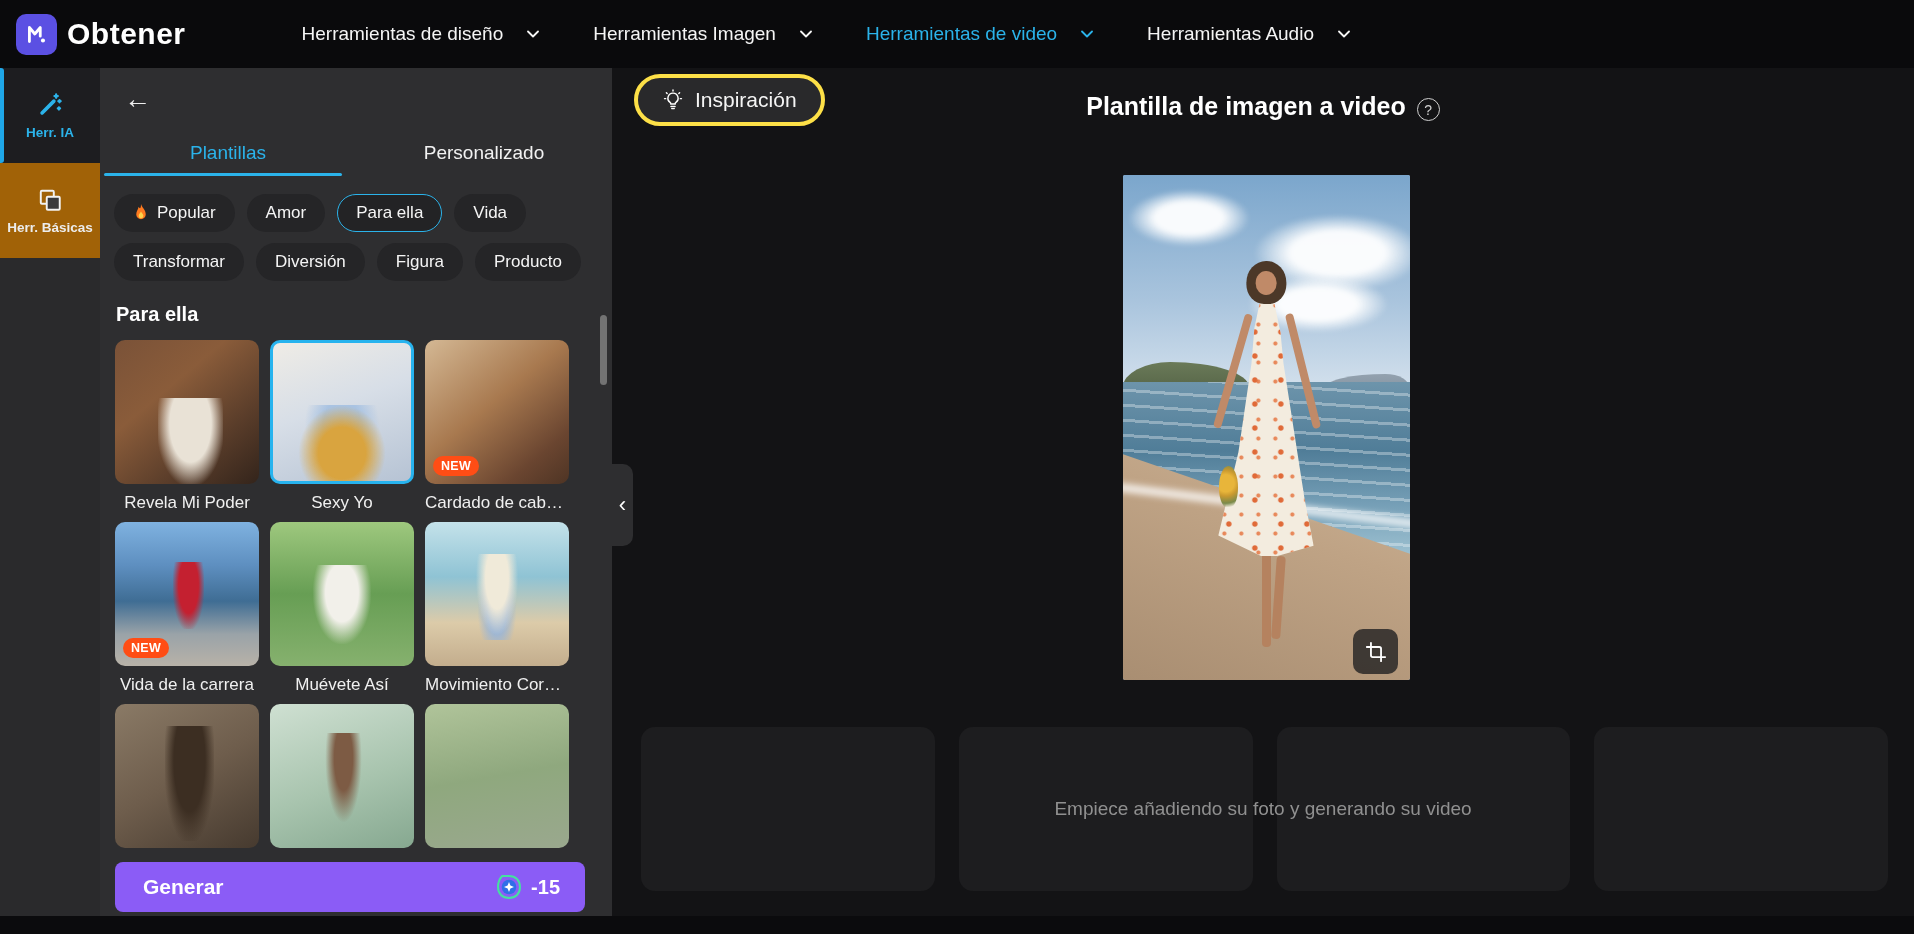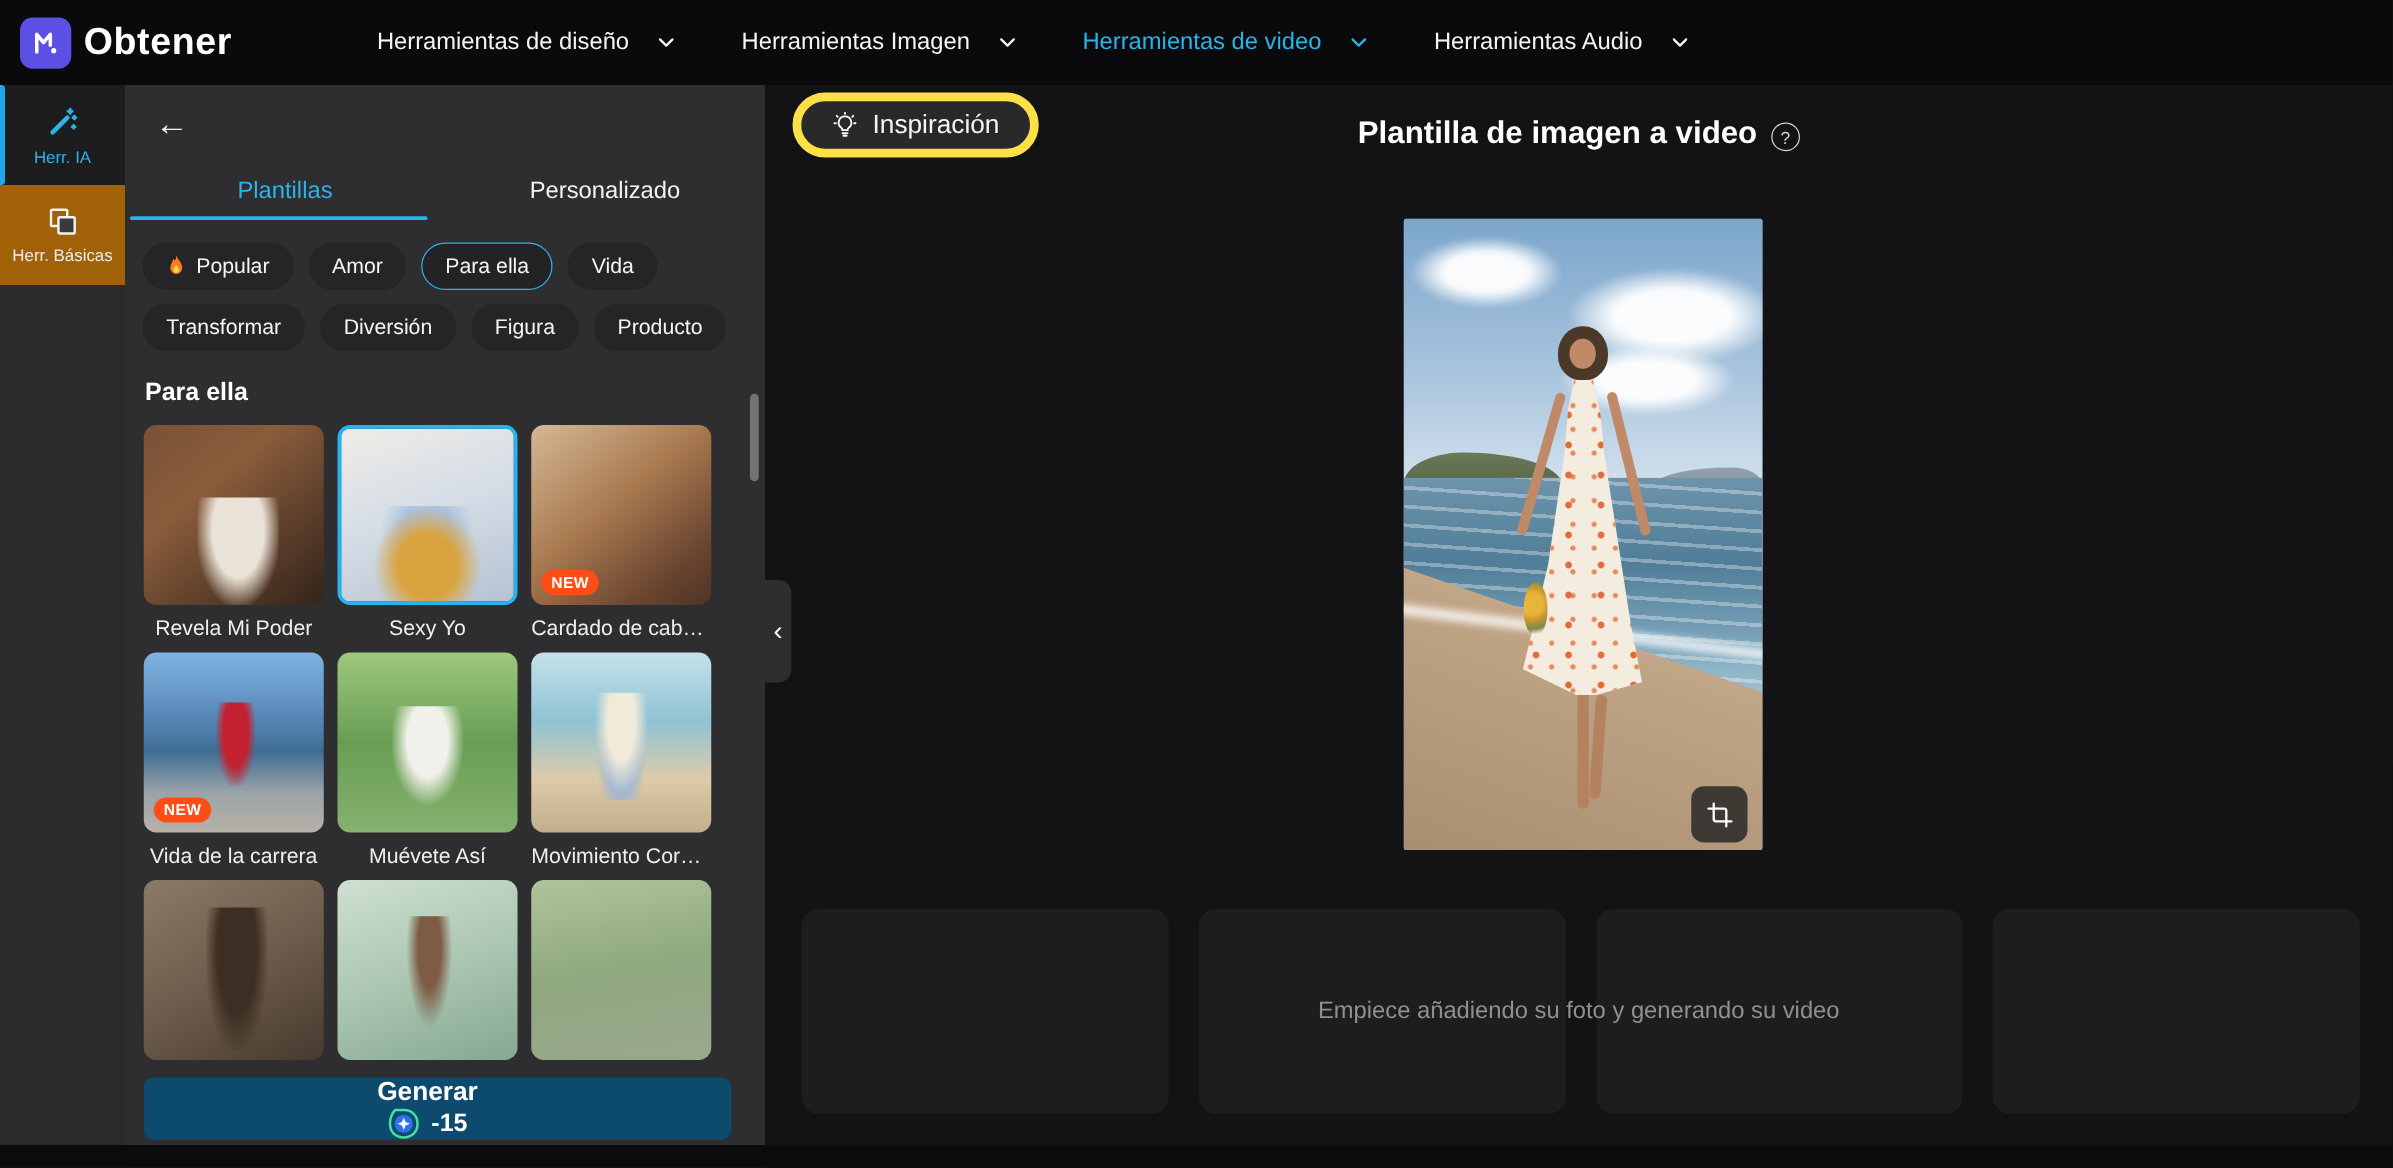"Inspiración" .inspiration-btn { border: 7px solid #fde047 -> 4px solid #fde047 }
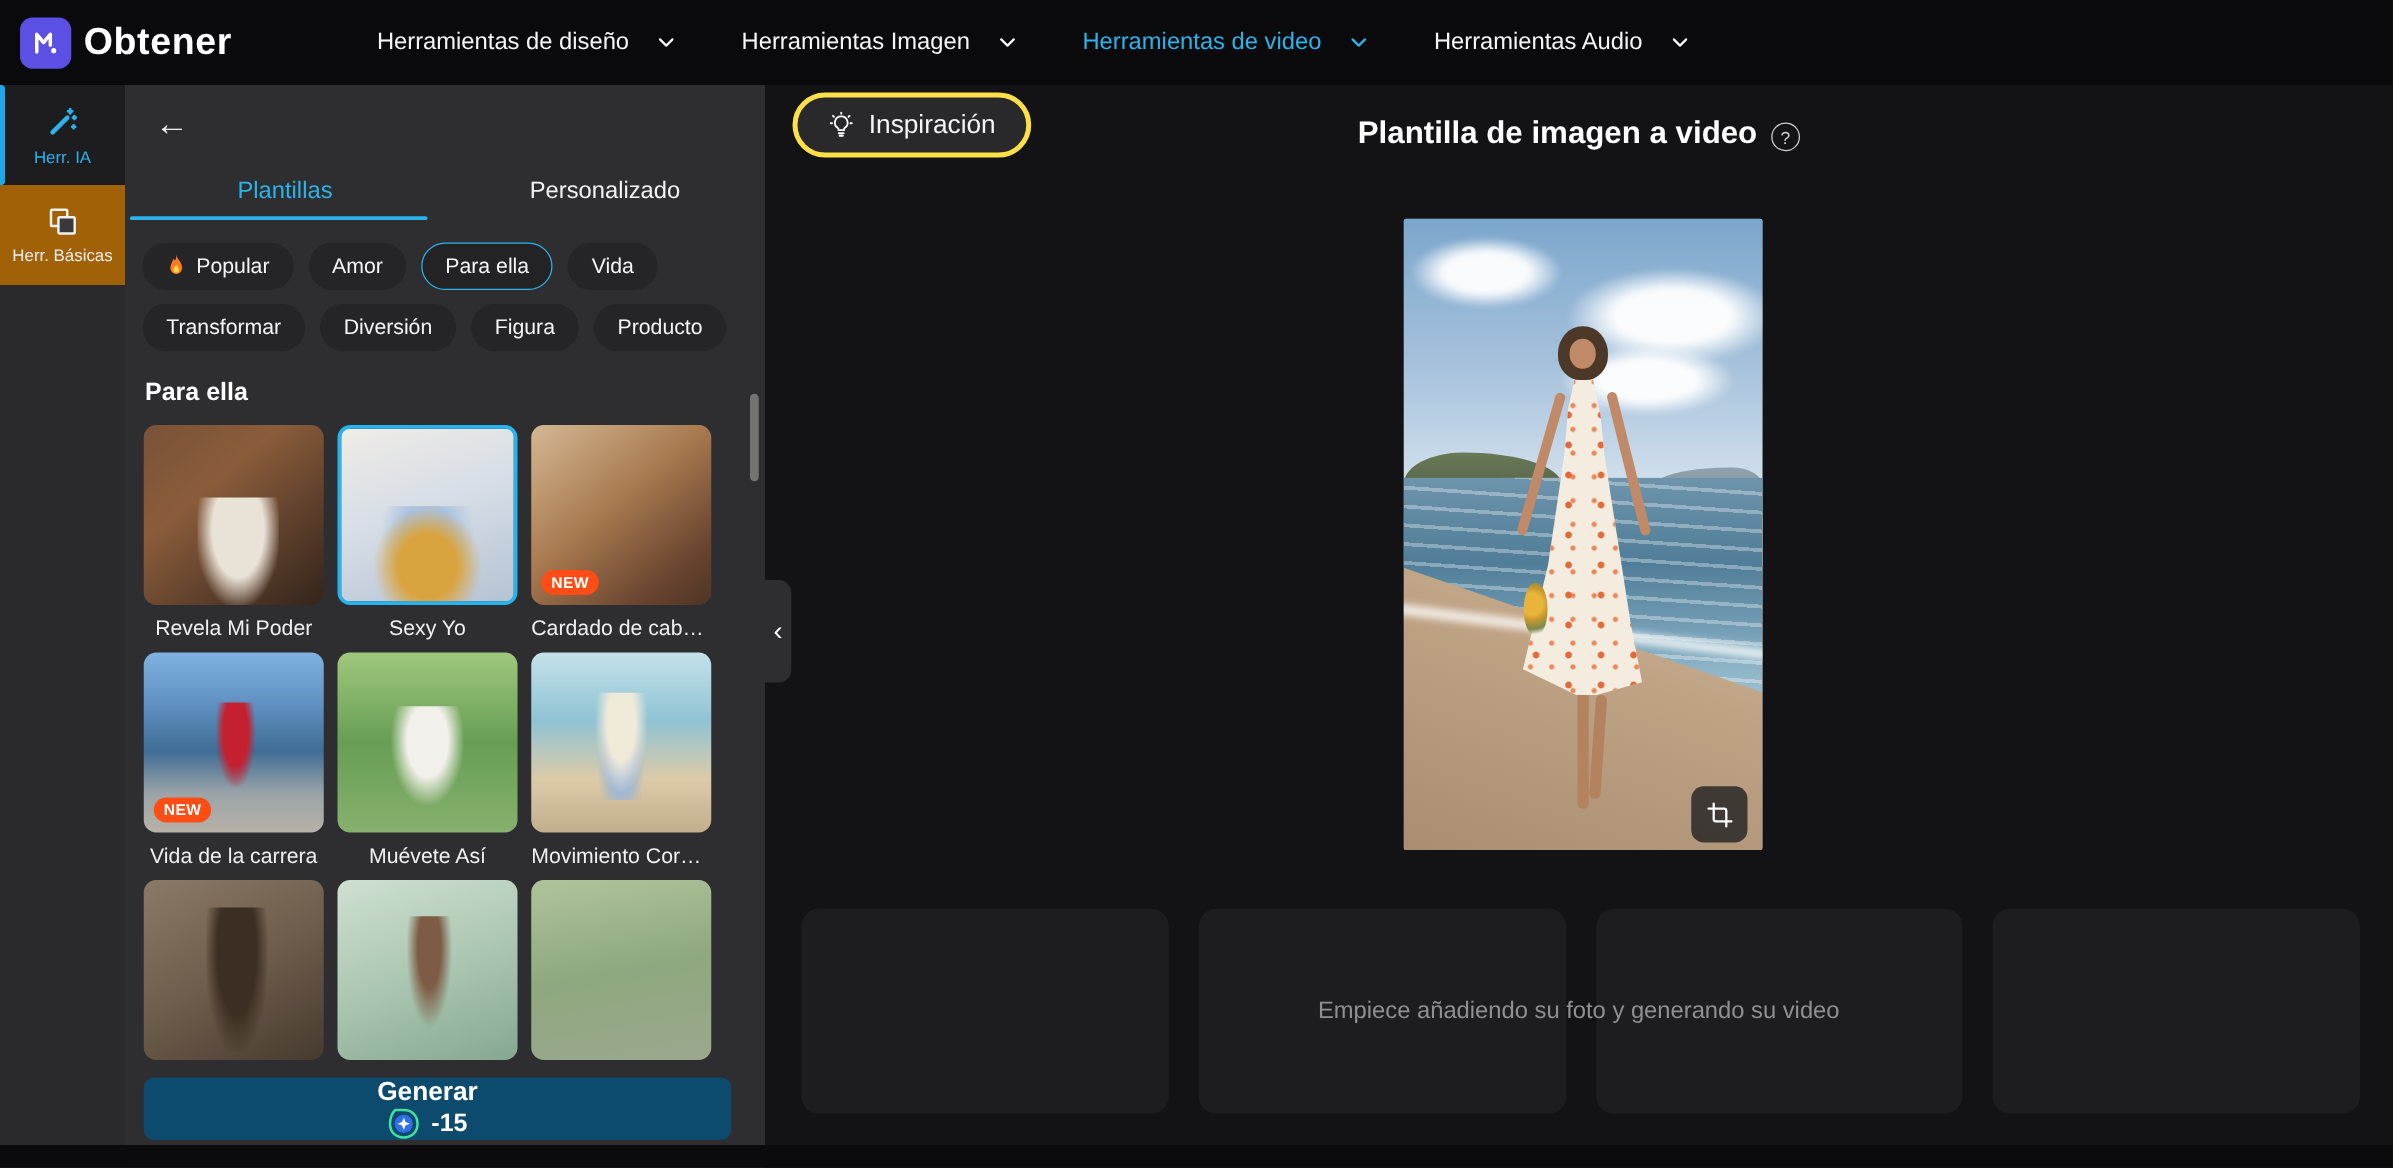"Herr. IA" .rail-item { font-weight: none -> bold; height: 80px -> 95px }
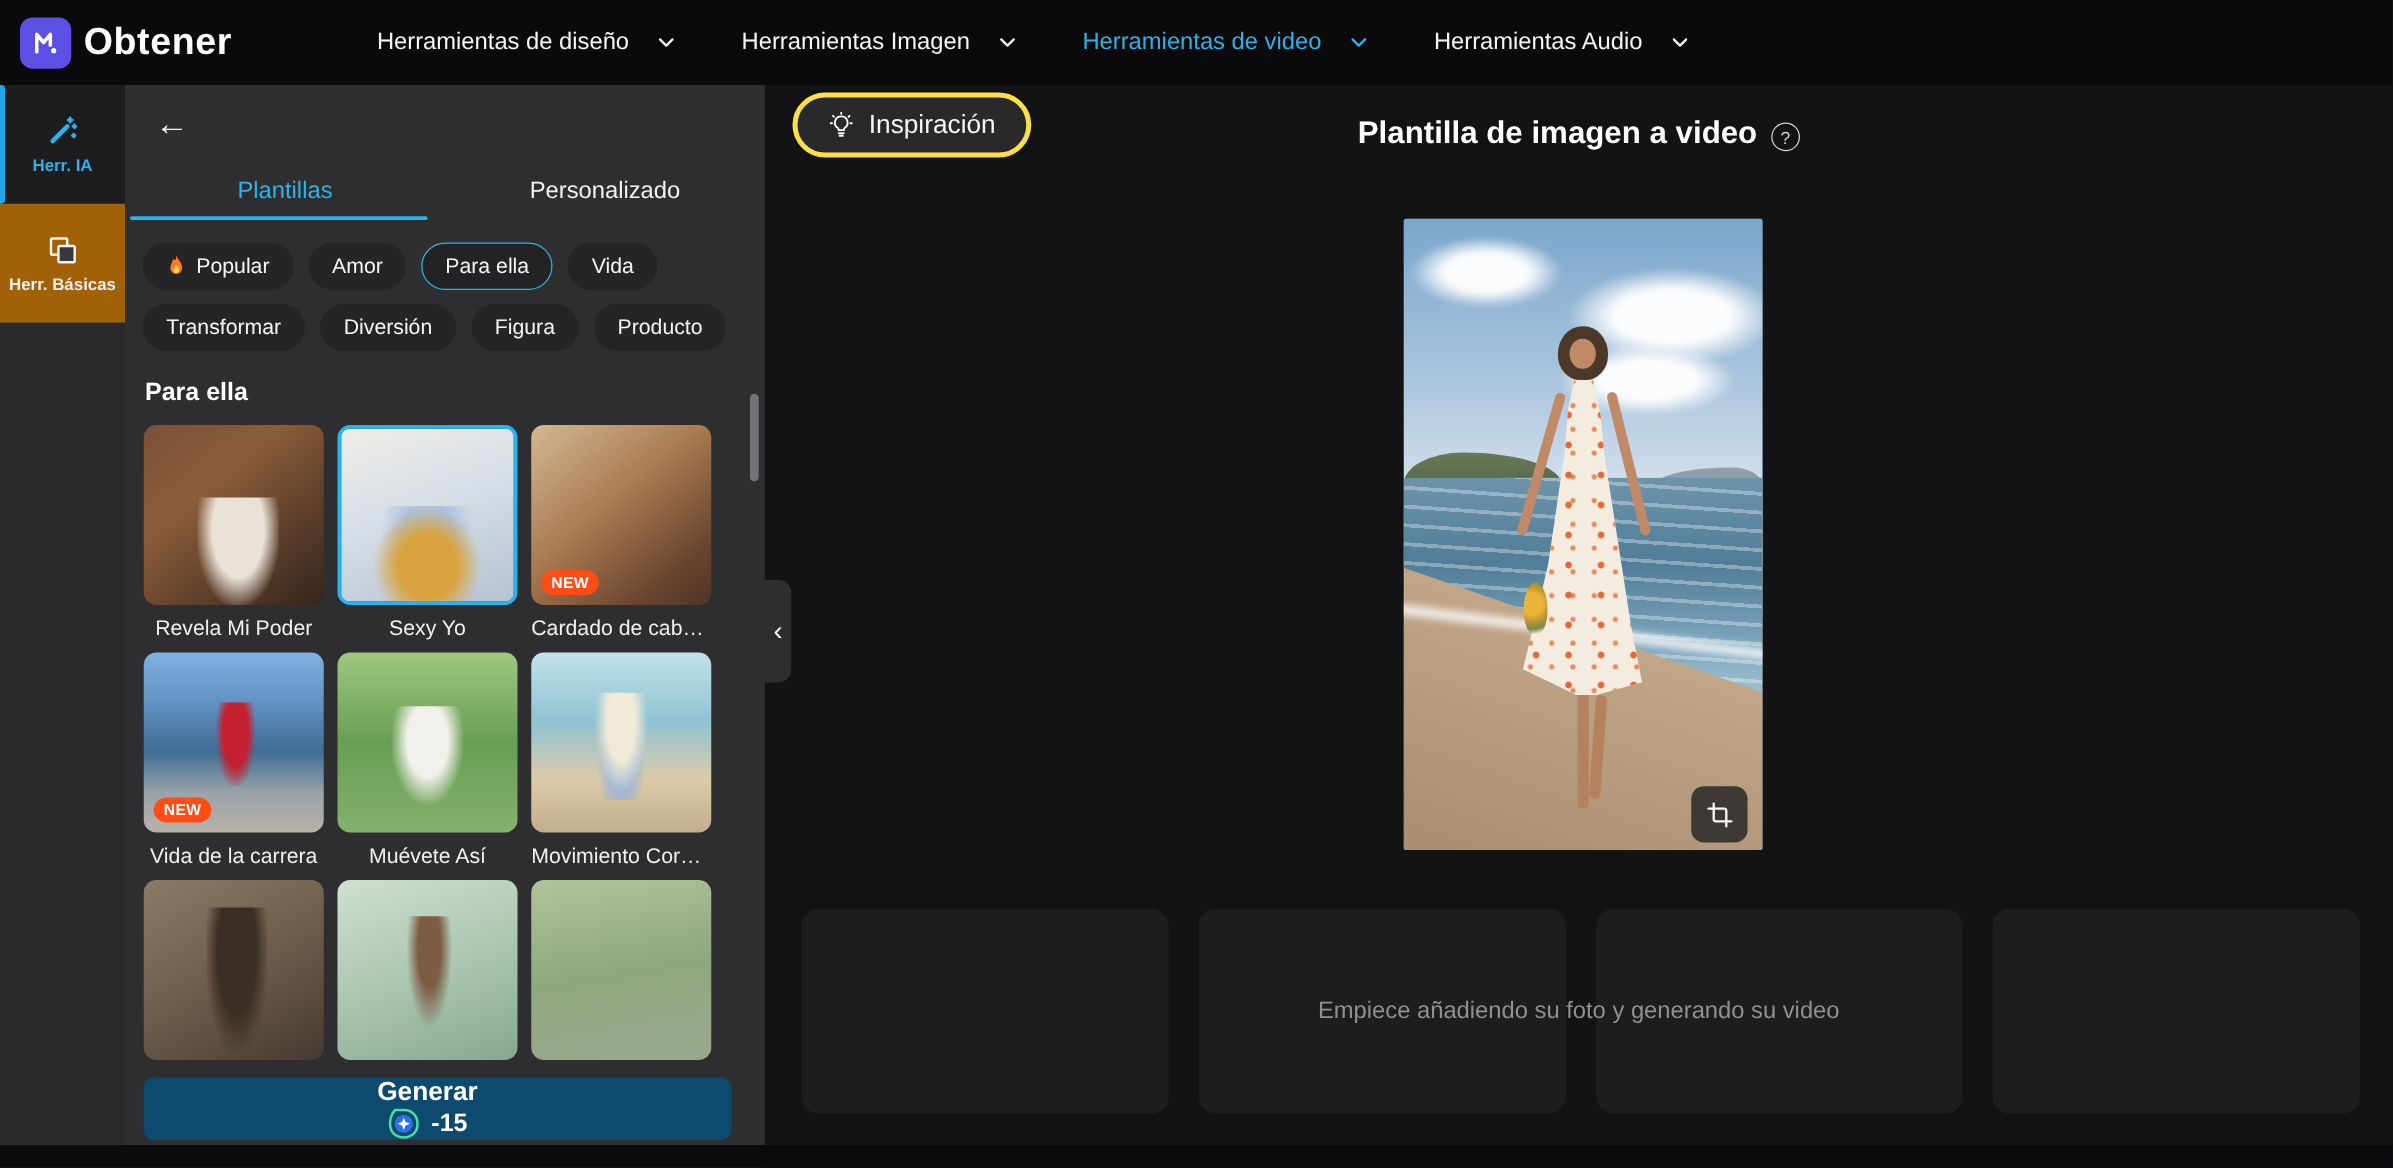"Generar" .generate-btn { background: #0c4a6e -> #8b5cf6; flex-direction: column -> none; padding: 0 44px 0 28px -> 0 25px 0 28px }
